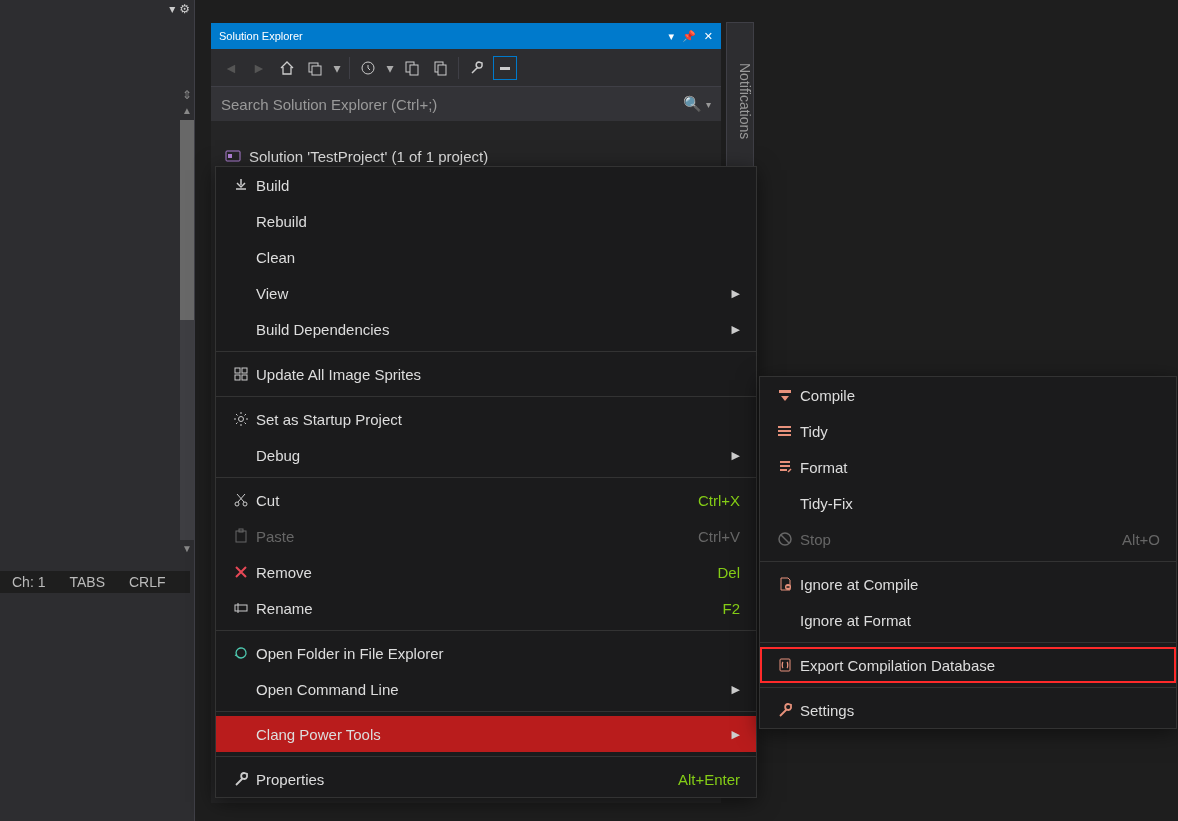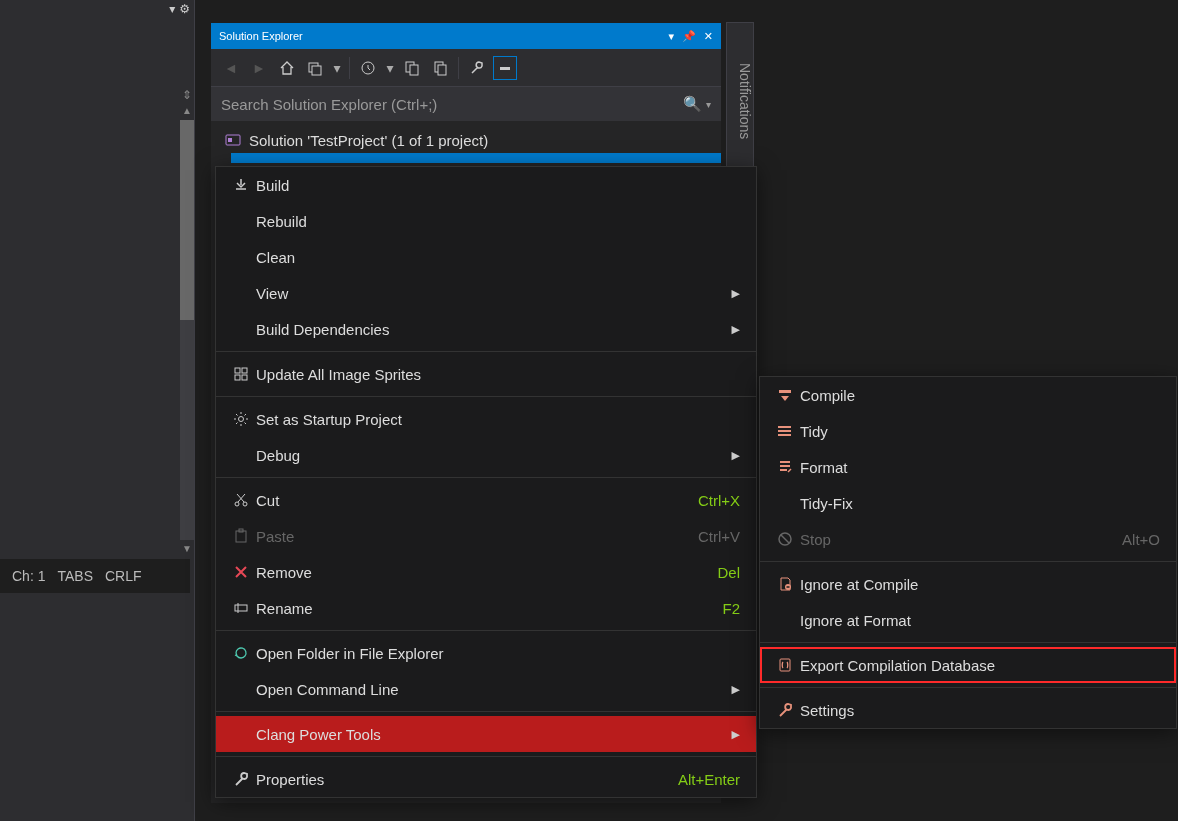"Solution 'TestProject' (1 of 1" .solution-tree { padding: 6px 0 -> 22px 0 }
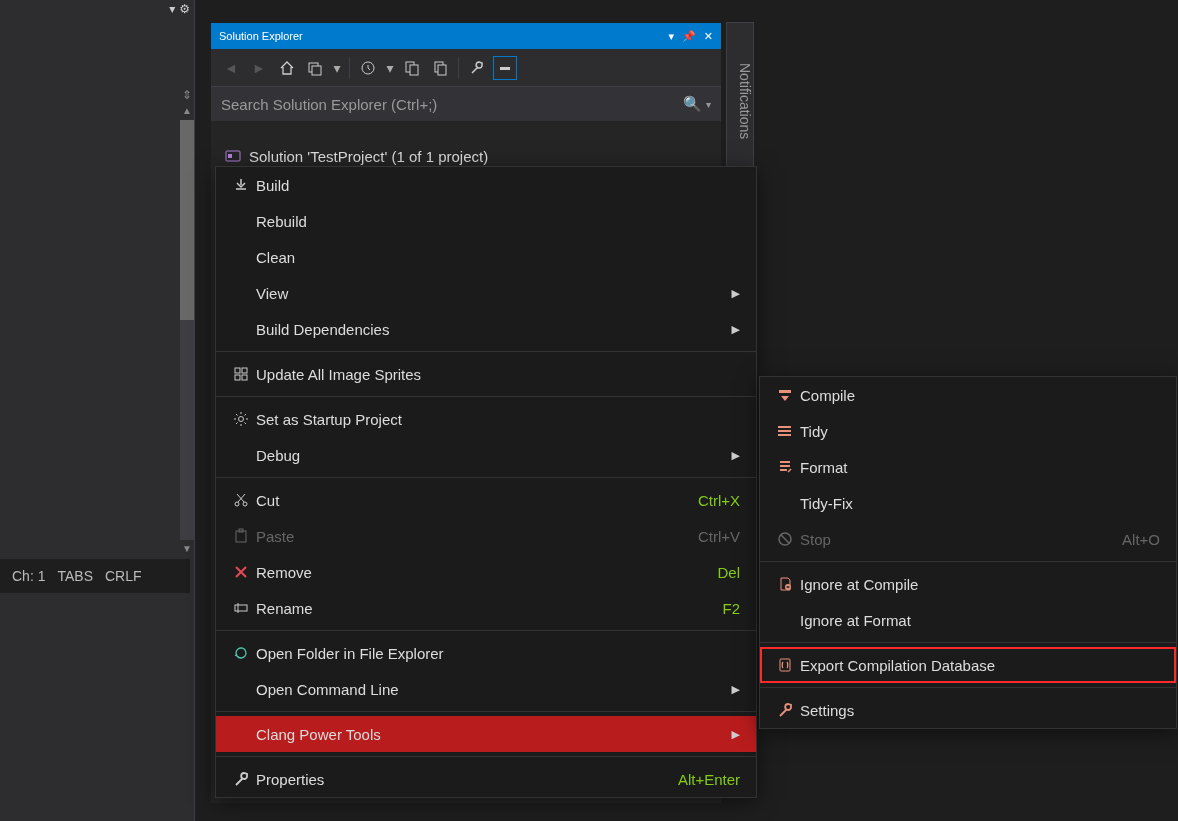"Ch: 1" .statusbar { gap: 12px -> 24px; height: 34px -> 22px }
